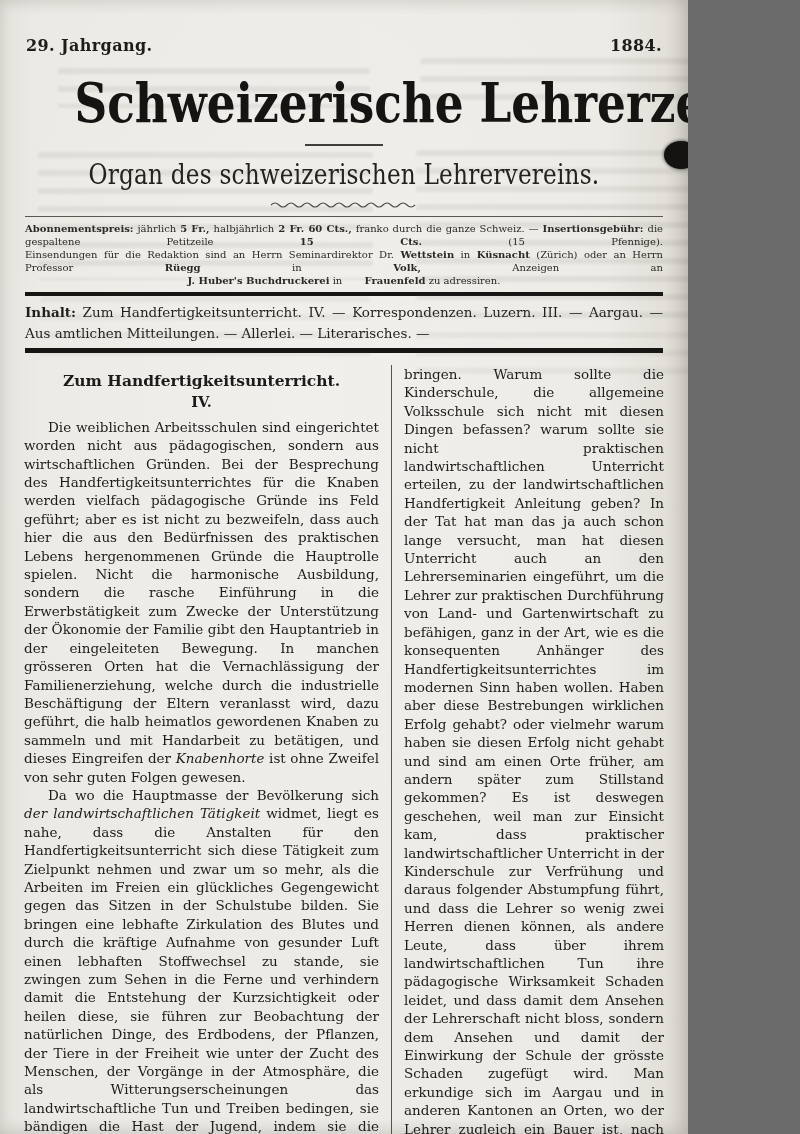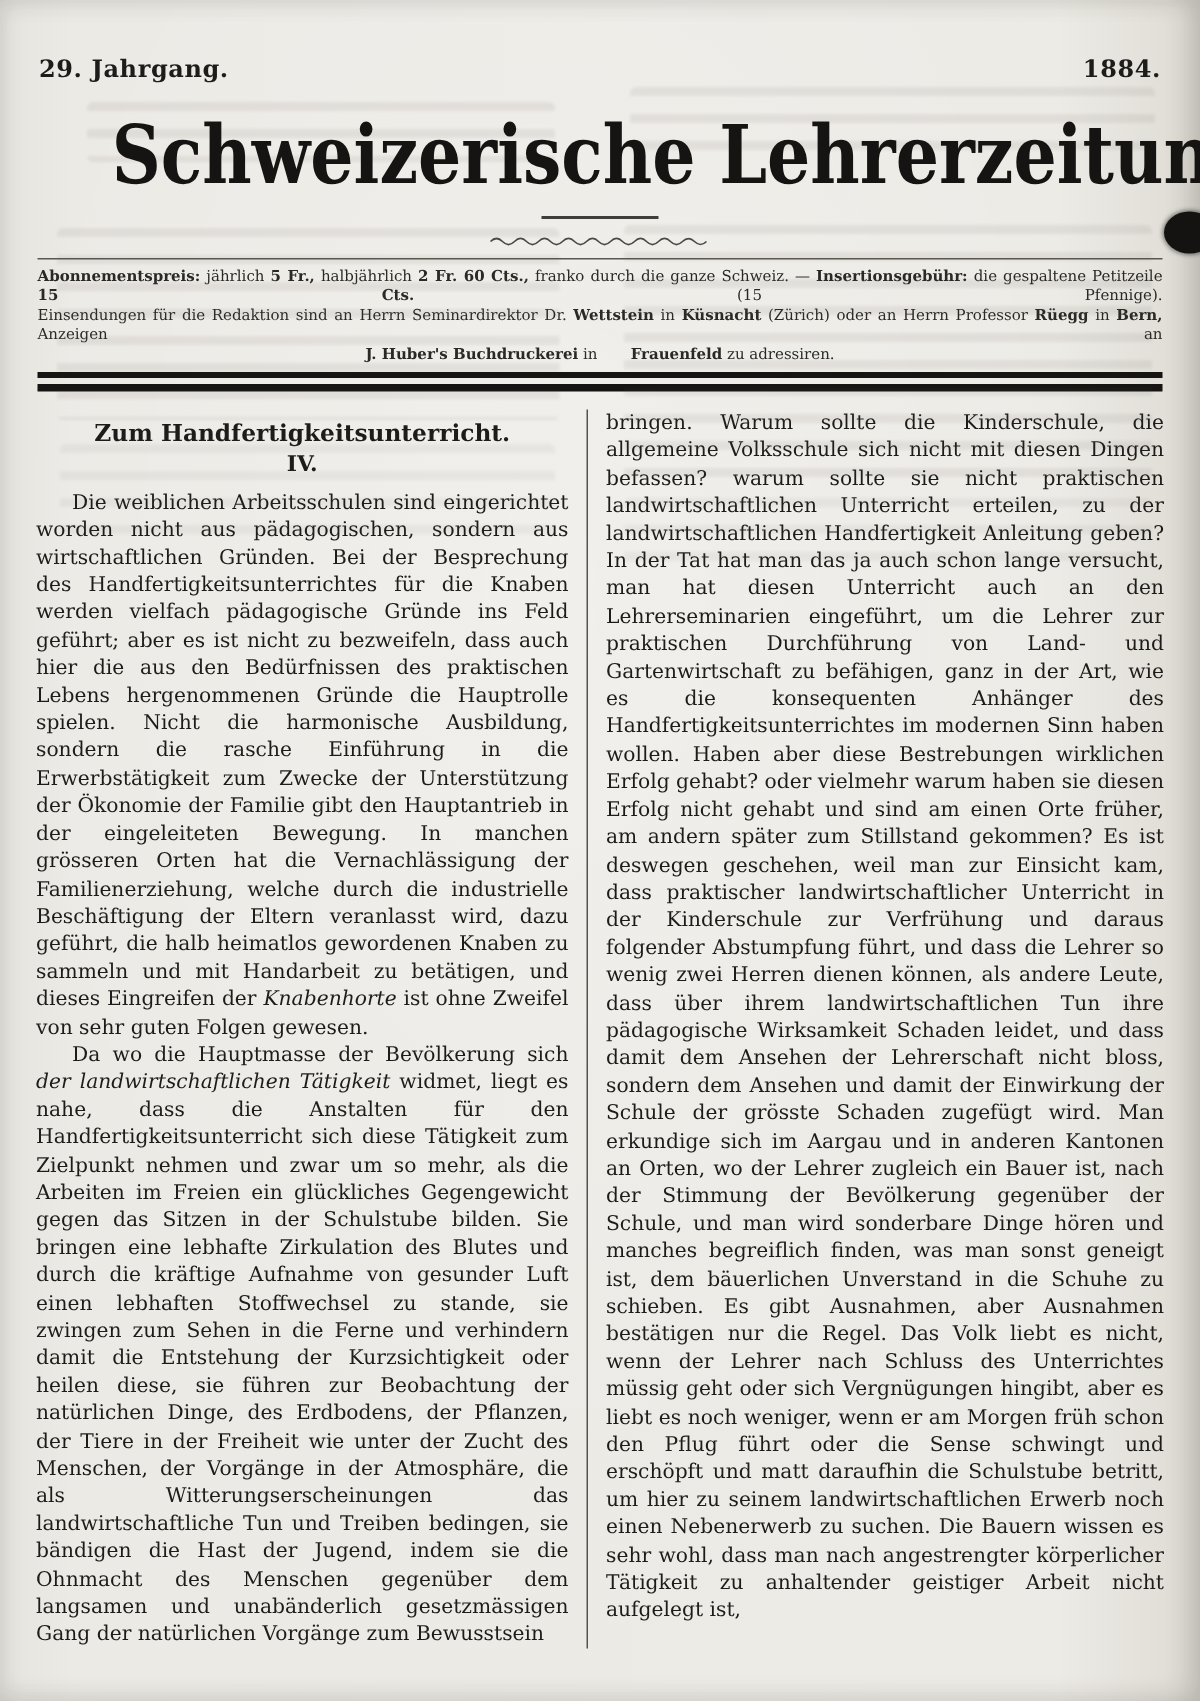"29. Jahrgang." .page { width: 800px -> 688px }
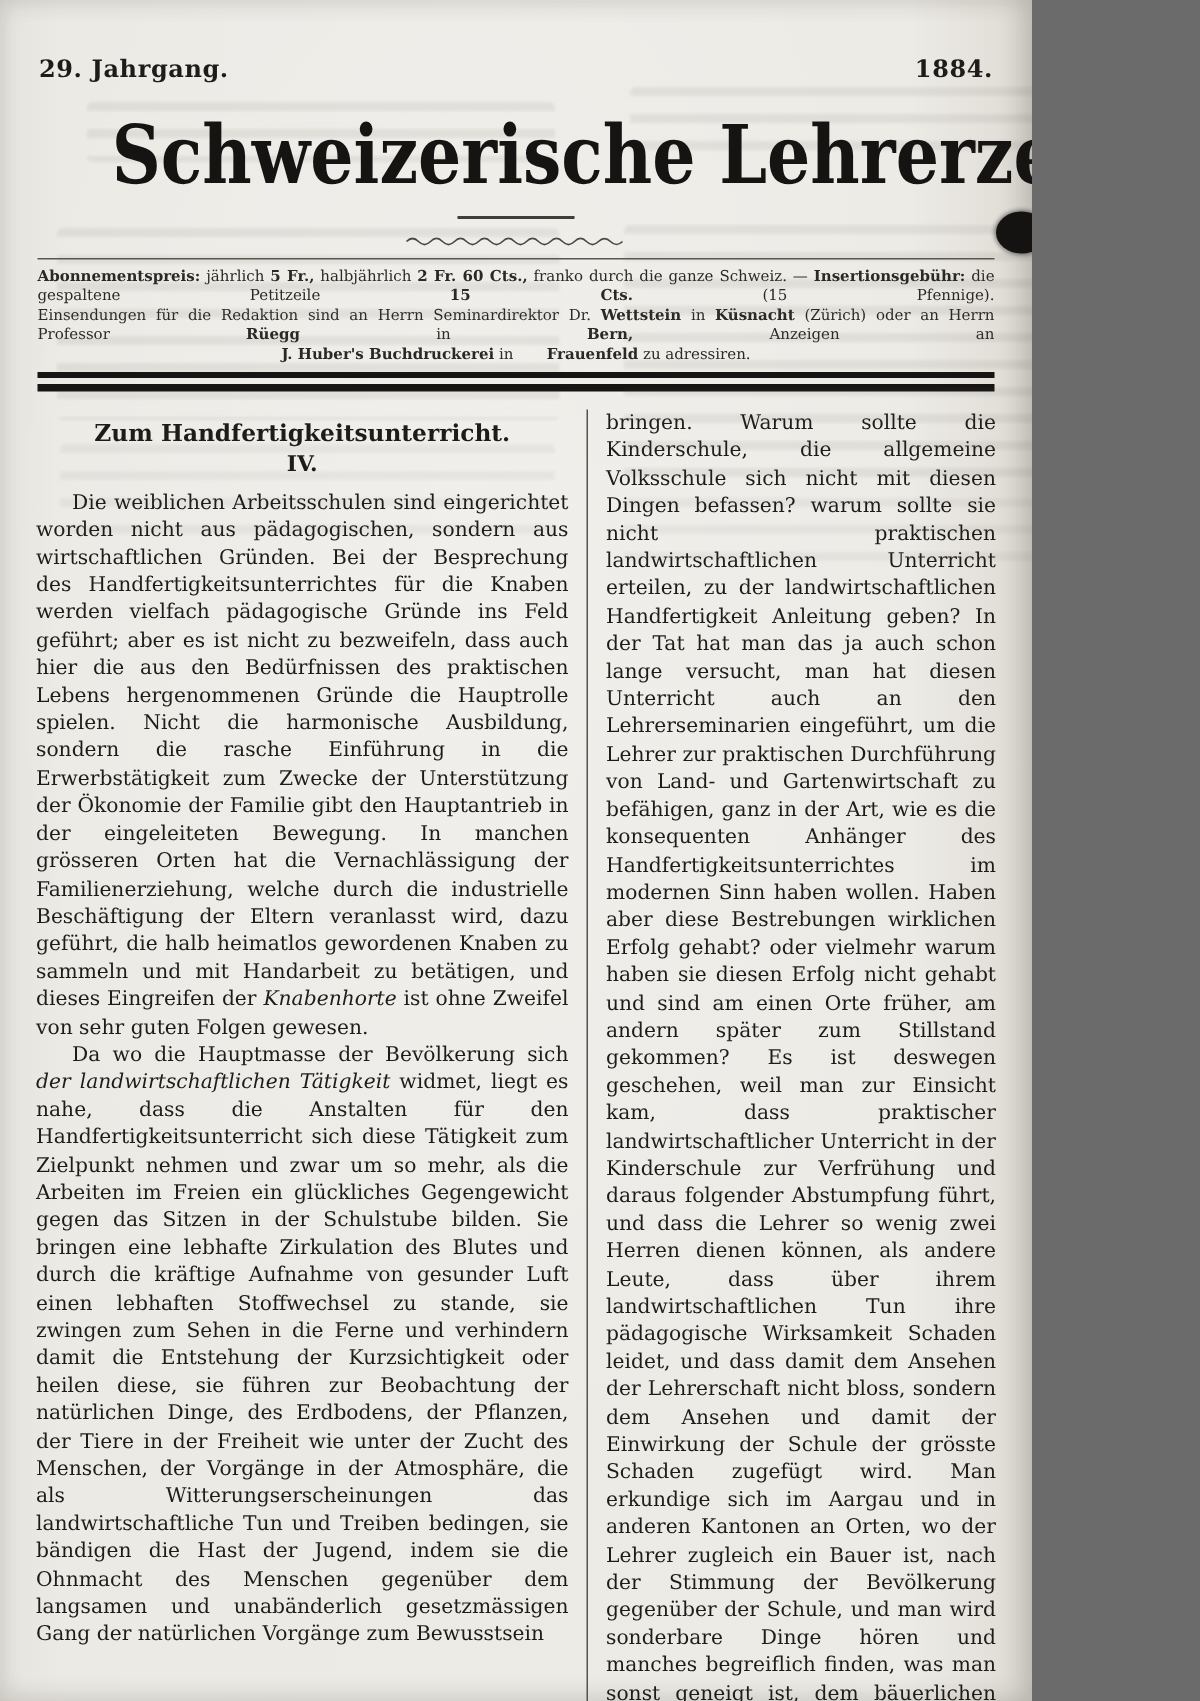"Organ des schweizerischen Lehrervereins." div.np-subtitle { html: none -> <div> <span>Organ des schweizerischen Lehrervereins.</span> </div> }
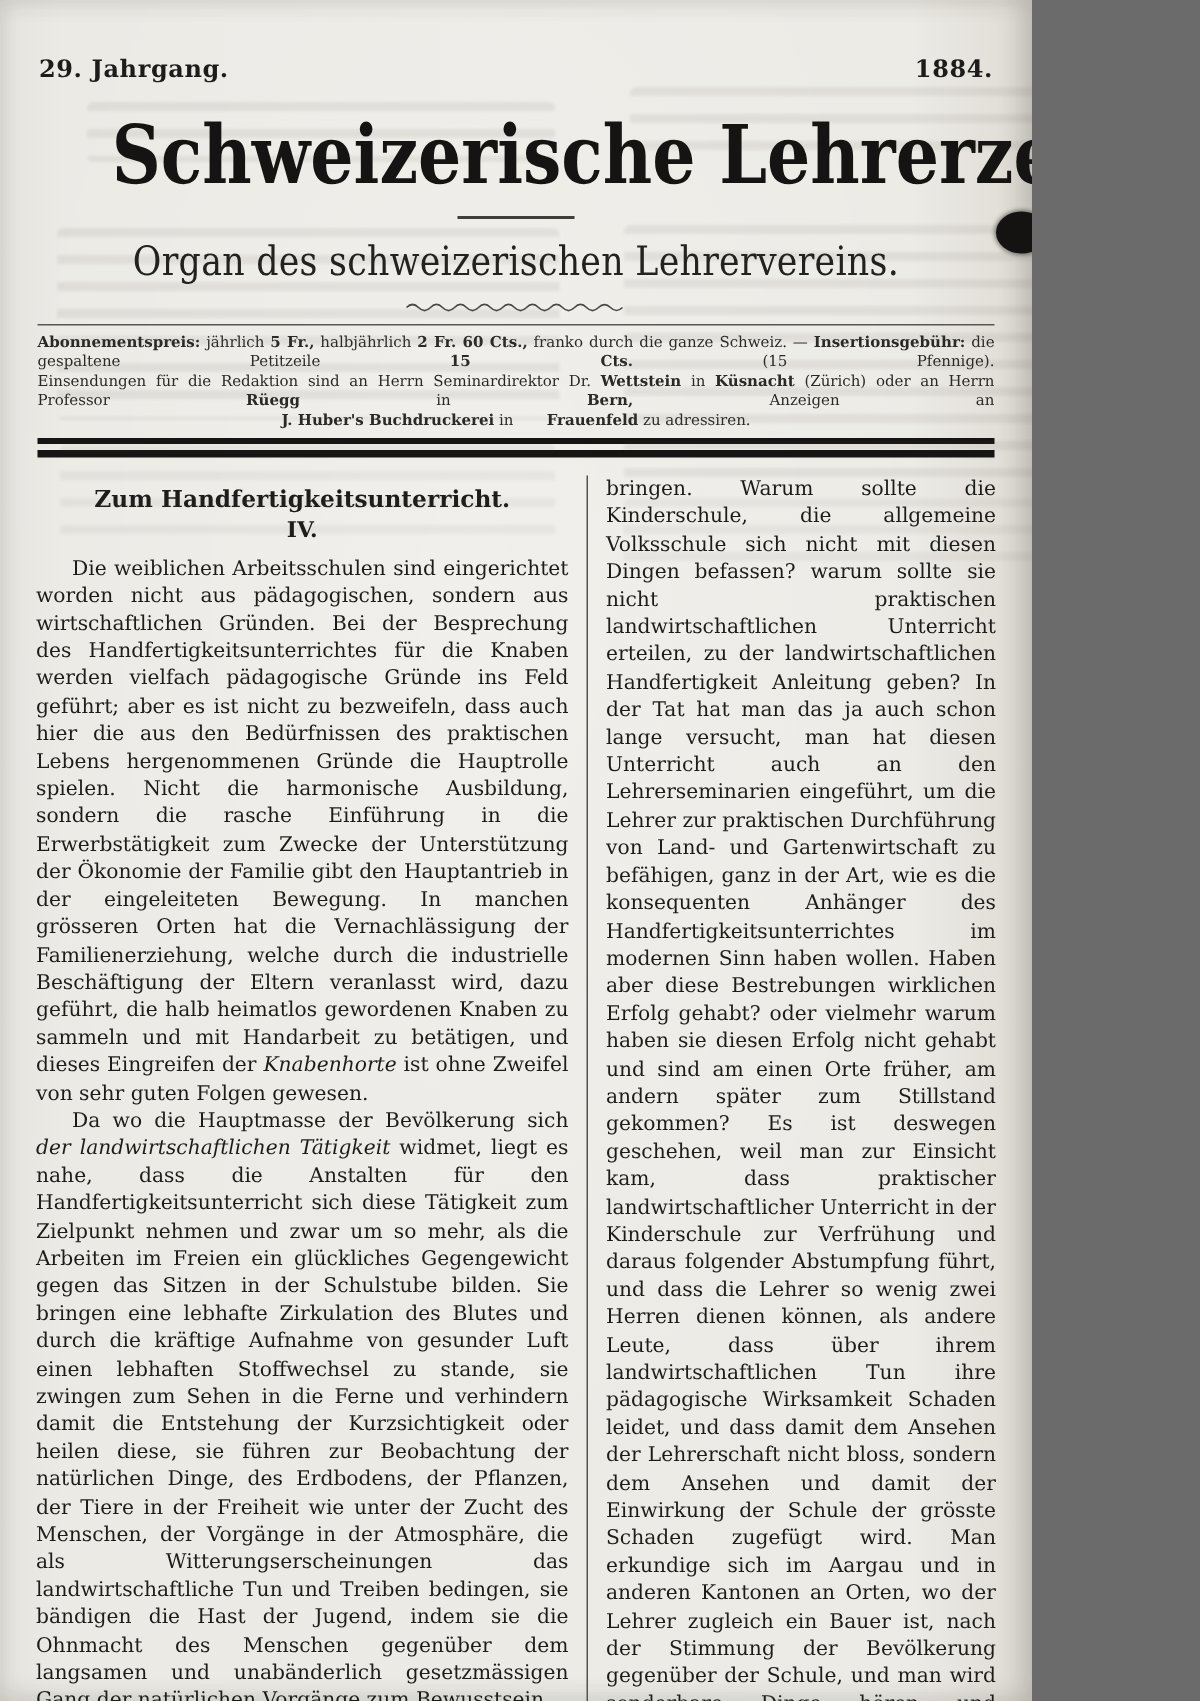"Bern," span { text: Bern -> Volk }
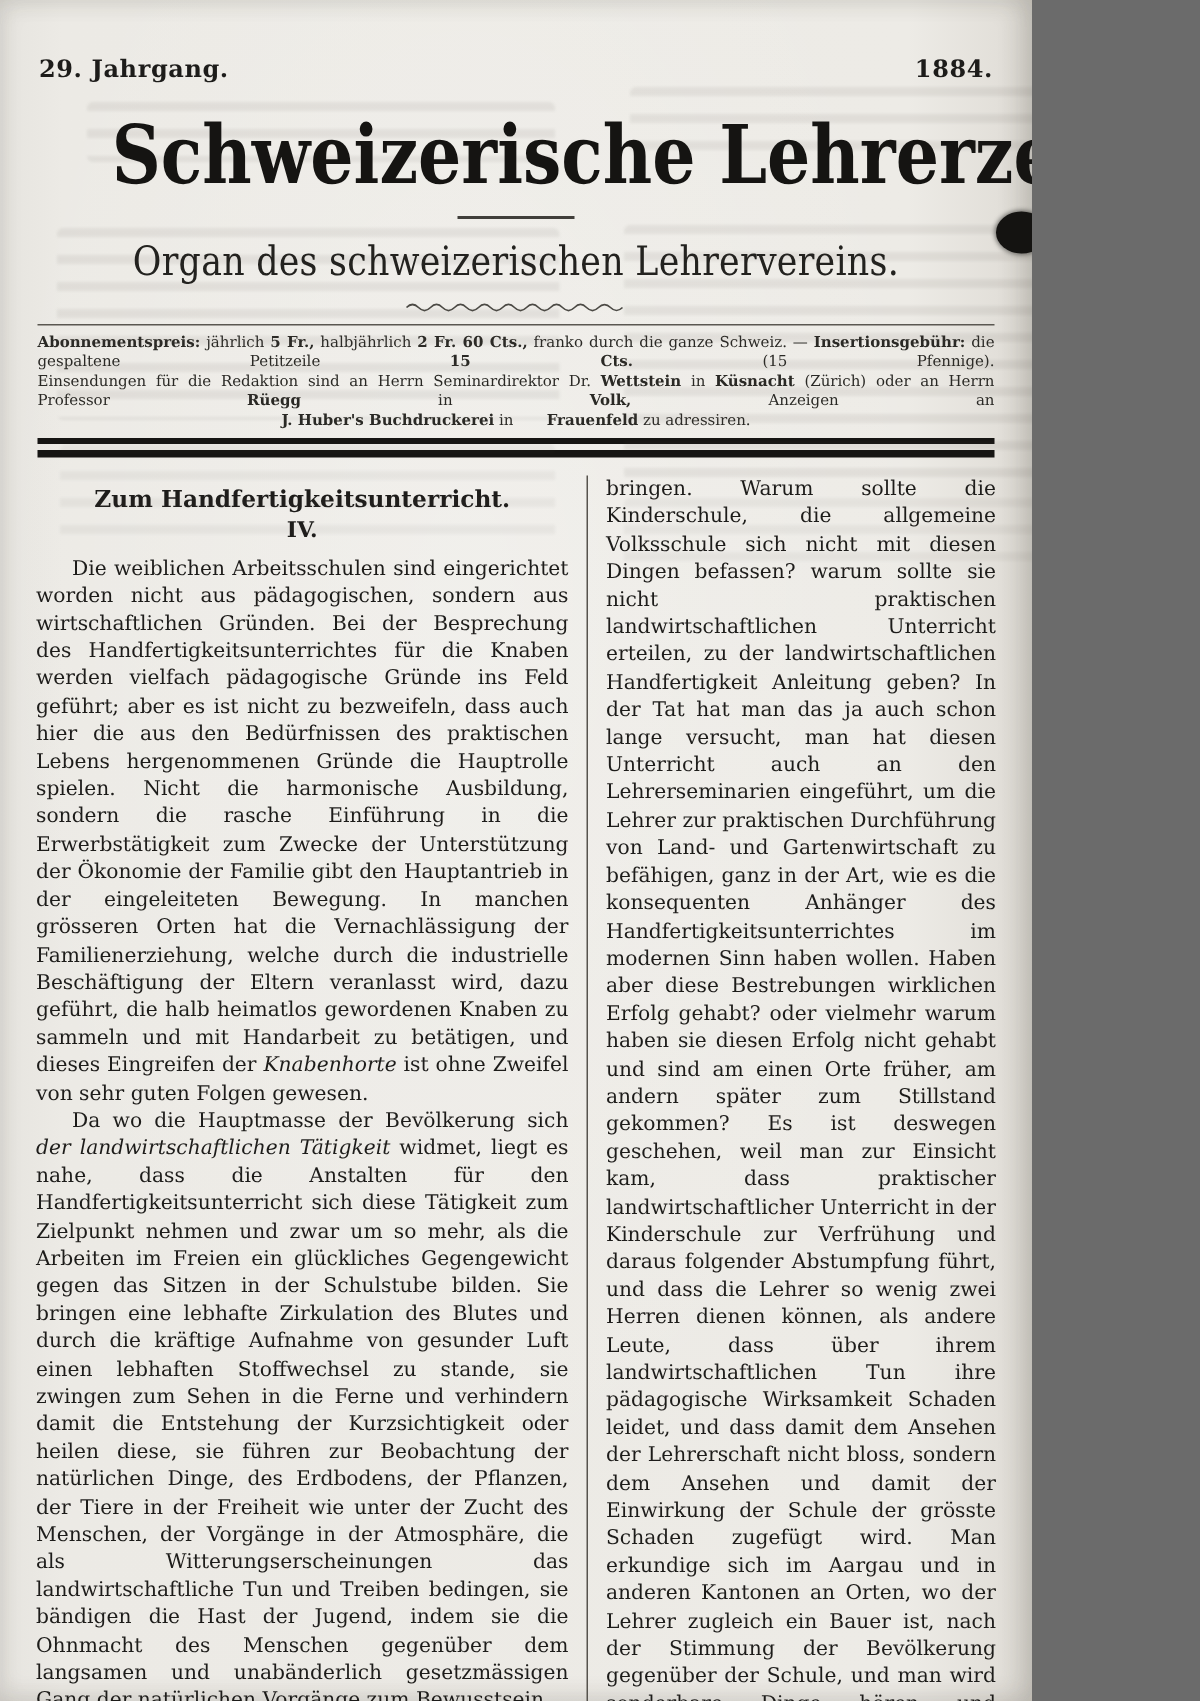"Inhalt: Zum Handfertigkeitsunterricht." div.toc { html: none -> <div><span>Inhalt:</span><span> Zum Handfertigkeitsunterricht. IV. — Korrespondenzen. Luzern. III. — Aargau. — Aus amtlichen Mitteilungen. — Allerlei. — Literarisches. —</span></div> }
